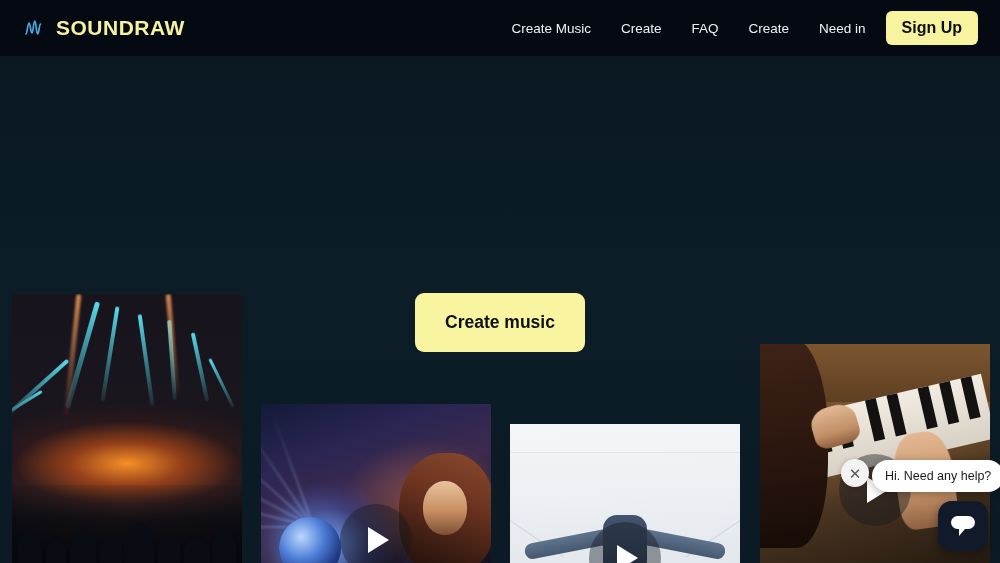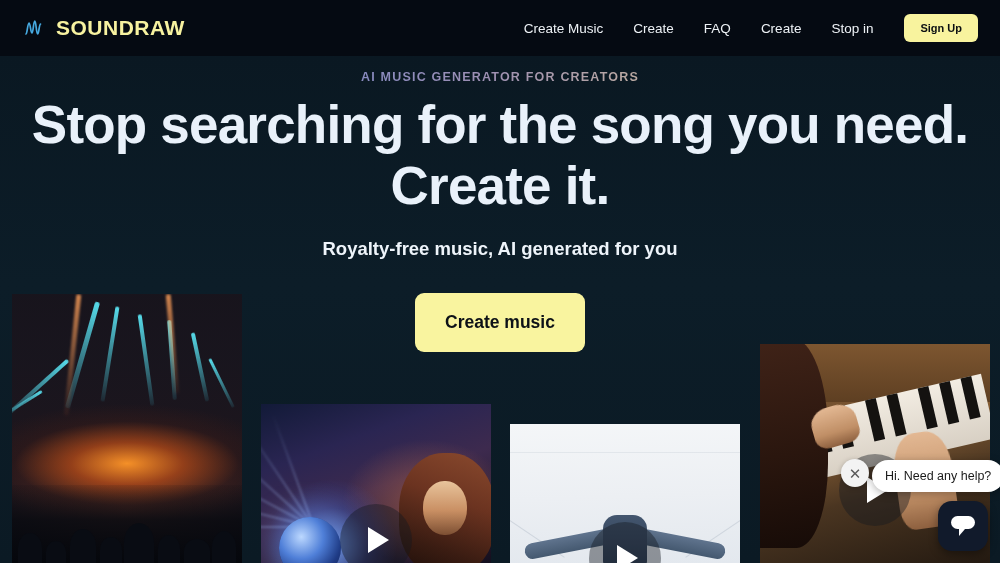"Stop in" span.nav-link { text: Stop -> Need }
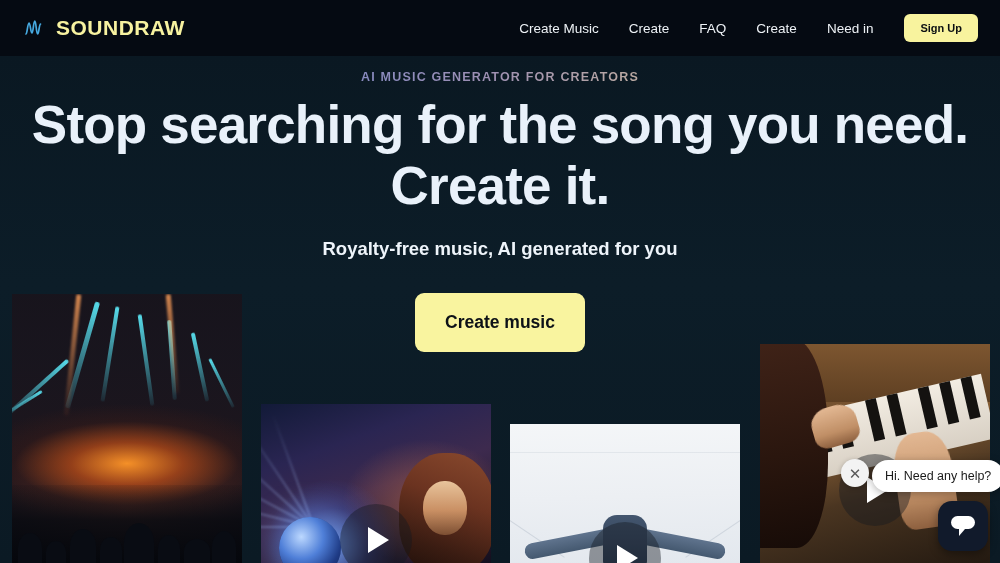"Sign Up" .signup-btn { font-size: 11px -> 16px; margin-left: 16px -> 5px }
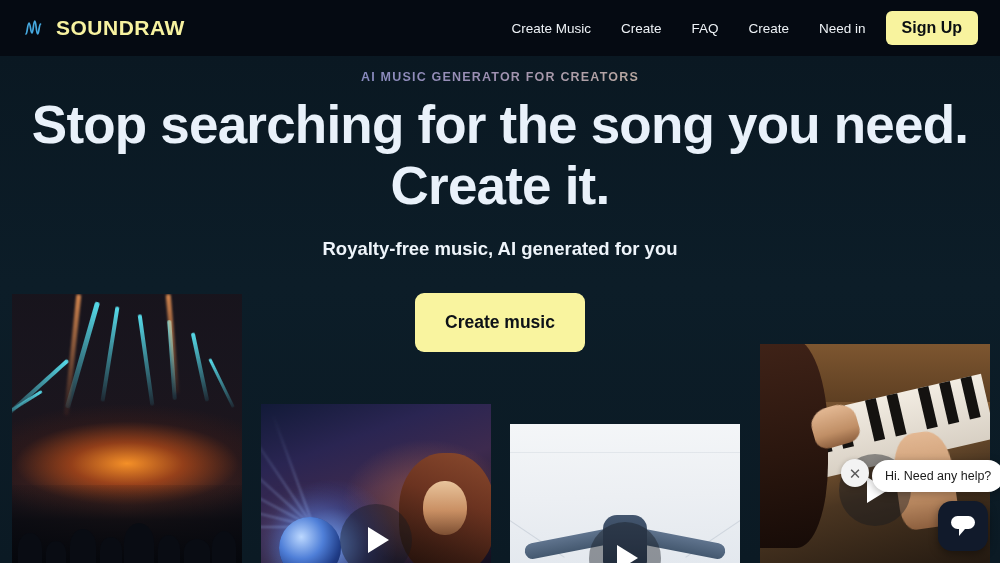"AI MUSIC GENERATOR FOR CREATORS" div.eyebrow { html: <div>AI MUSIC GENERATOR FOR CREATORS</div> -> none }
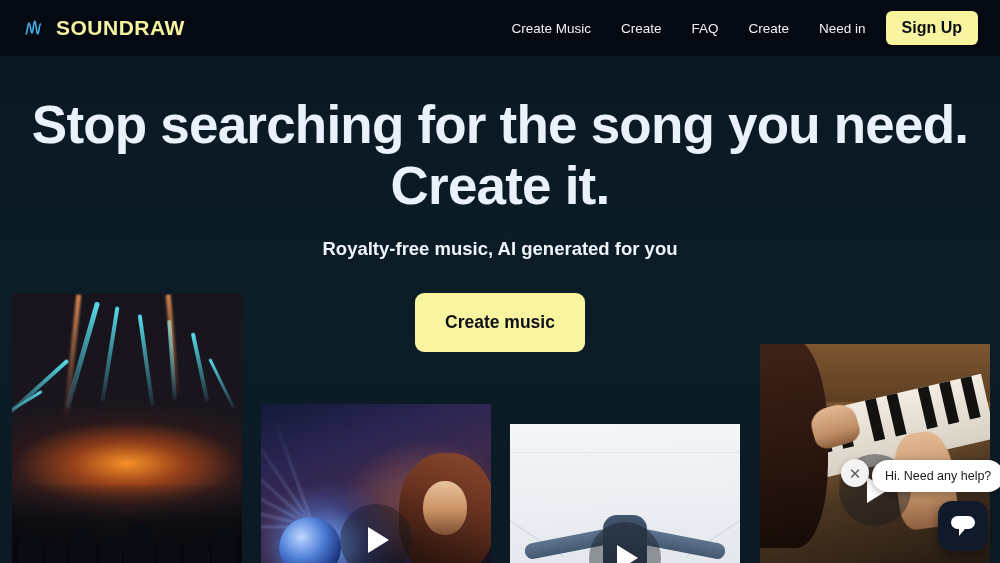"Stop searching for the song" div.headline { html: <div> <div>Stop searching for the song you need.</div> <div>Create it.</div> </div> -> none }
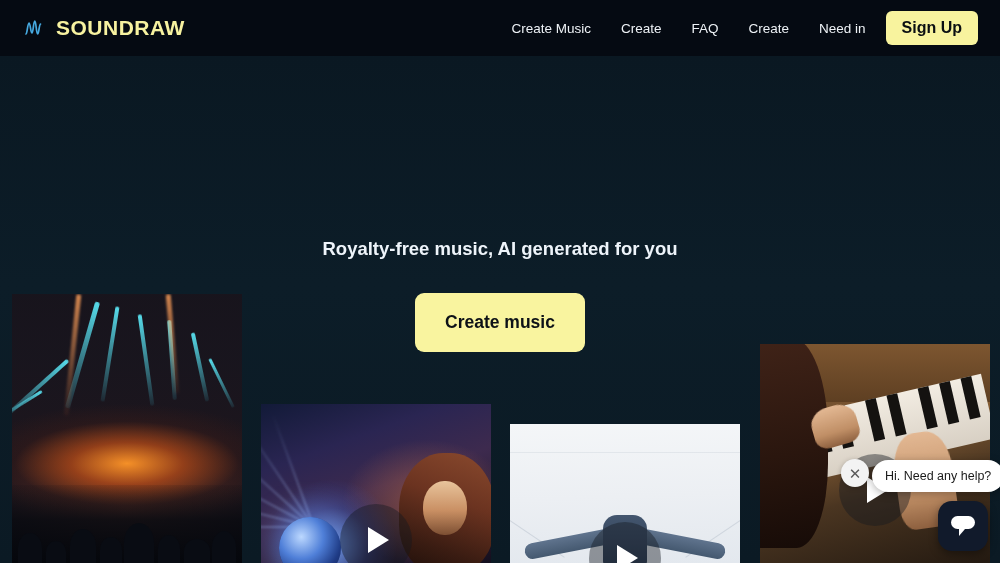"Royalty-free music, AI generated for" div.subhead { html: <div>Royalty-free music, AI generated for you</div> -> none }
